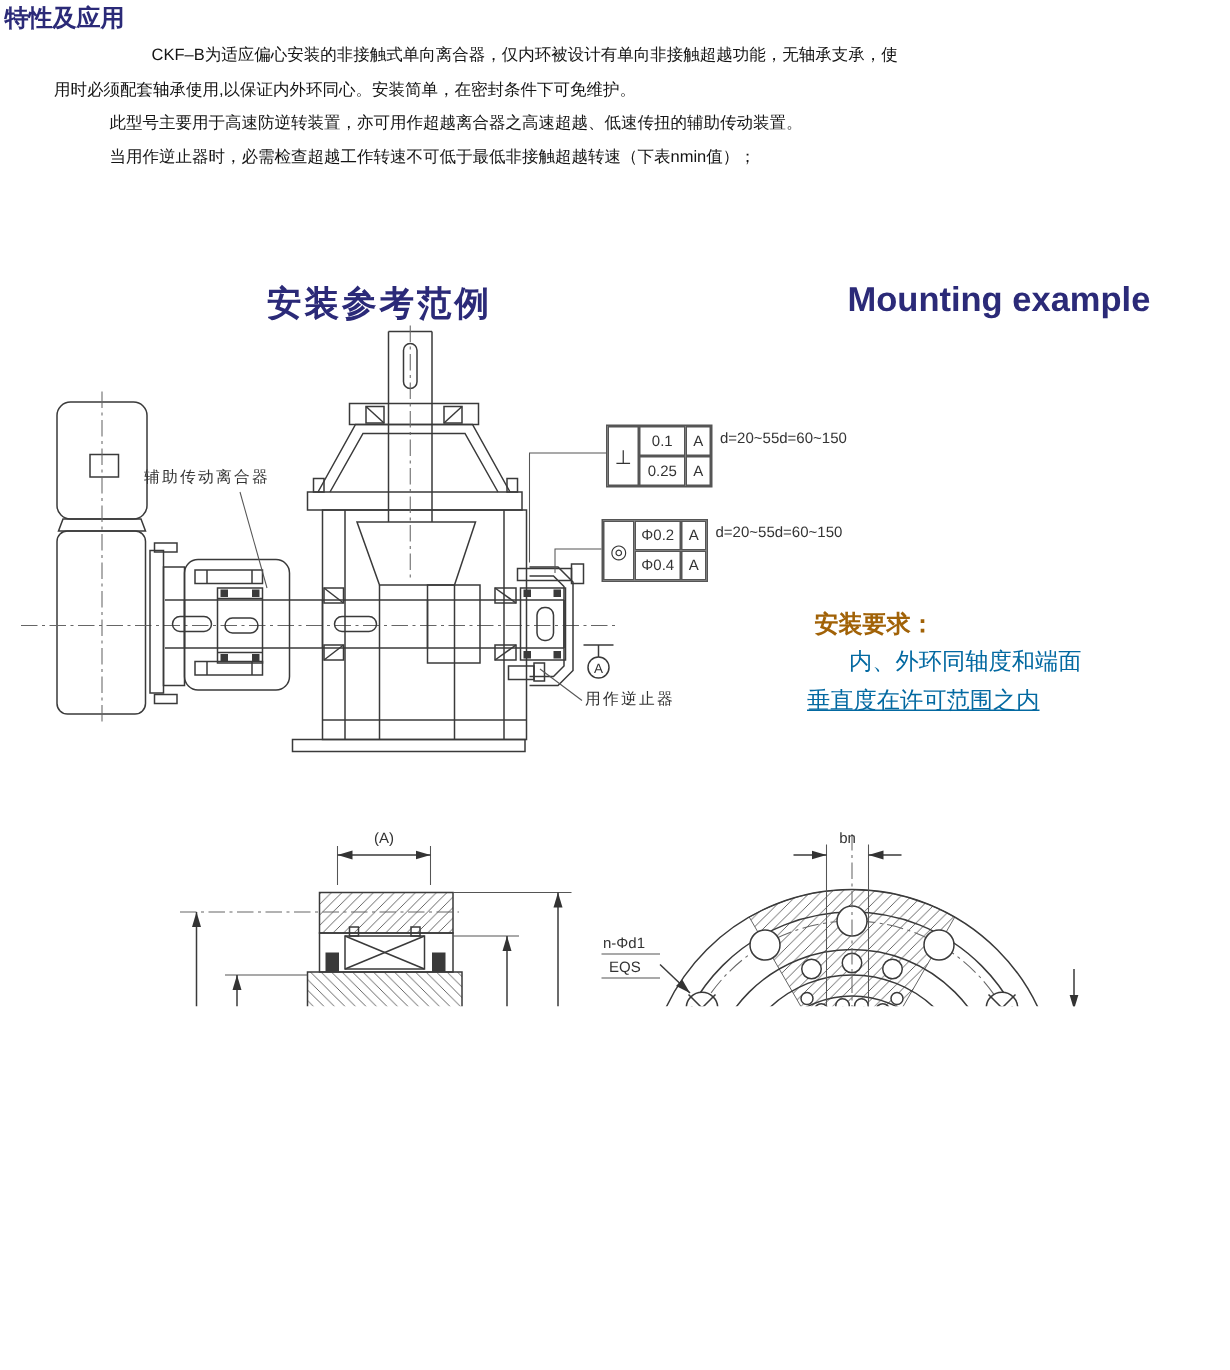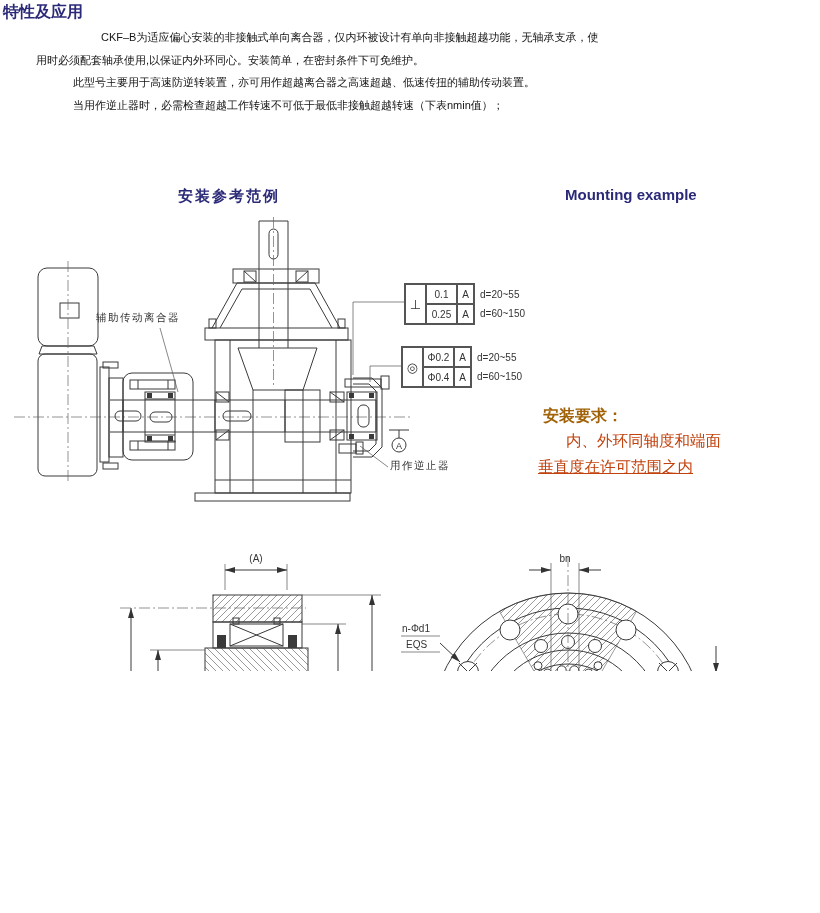"安装参考范例" .heading { font-size: 15px -> 23px }
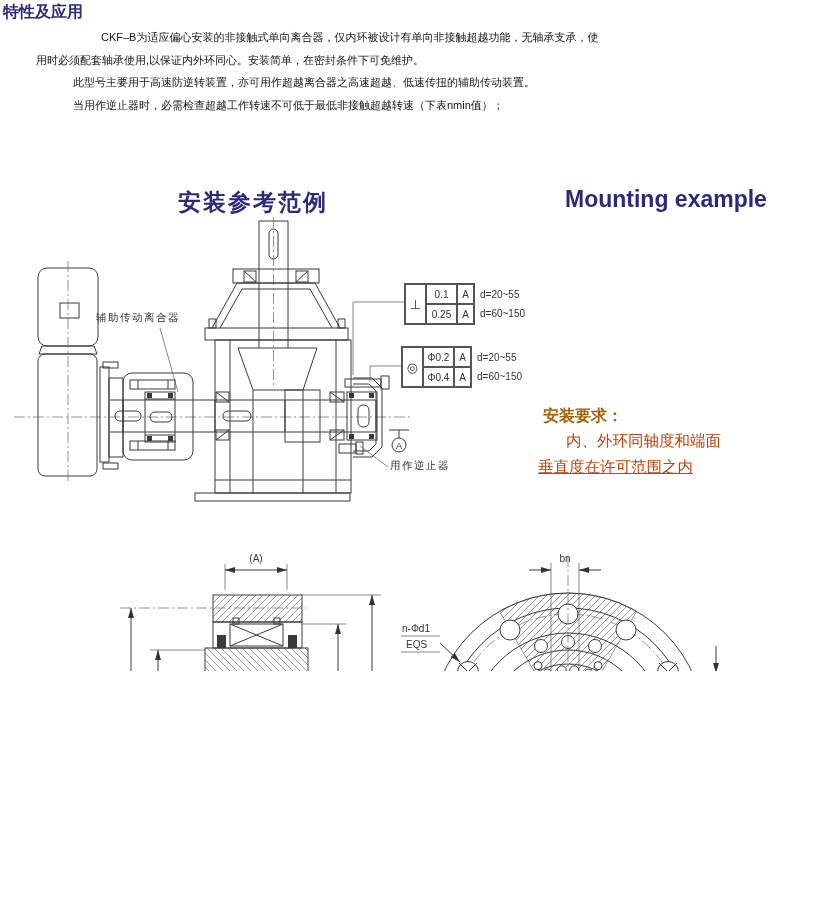"d=20~55" .tol-ranges { flex-direction: column -> row }
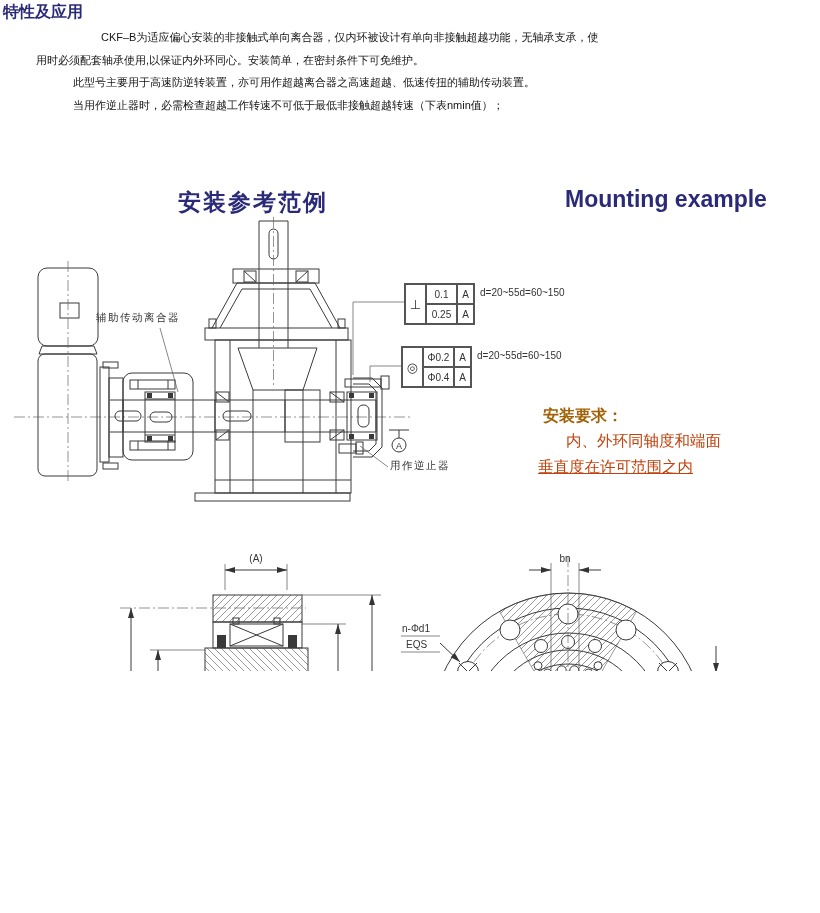"内、外环同轴度和端面" .req-line { color: #c2410c -> #0369a1 }
